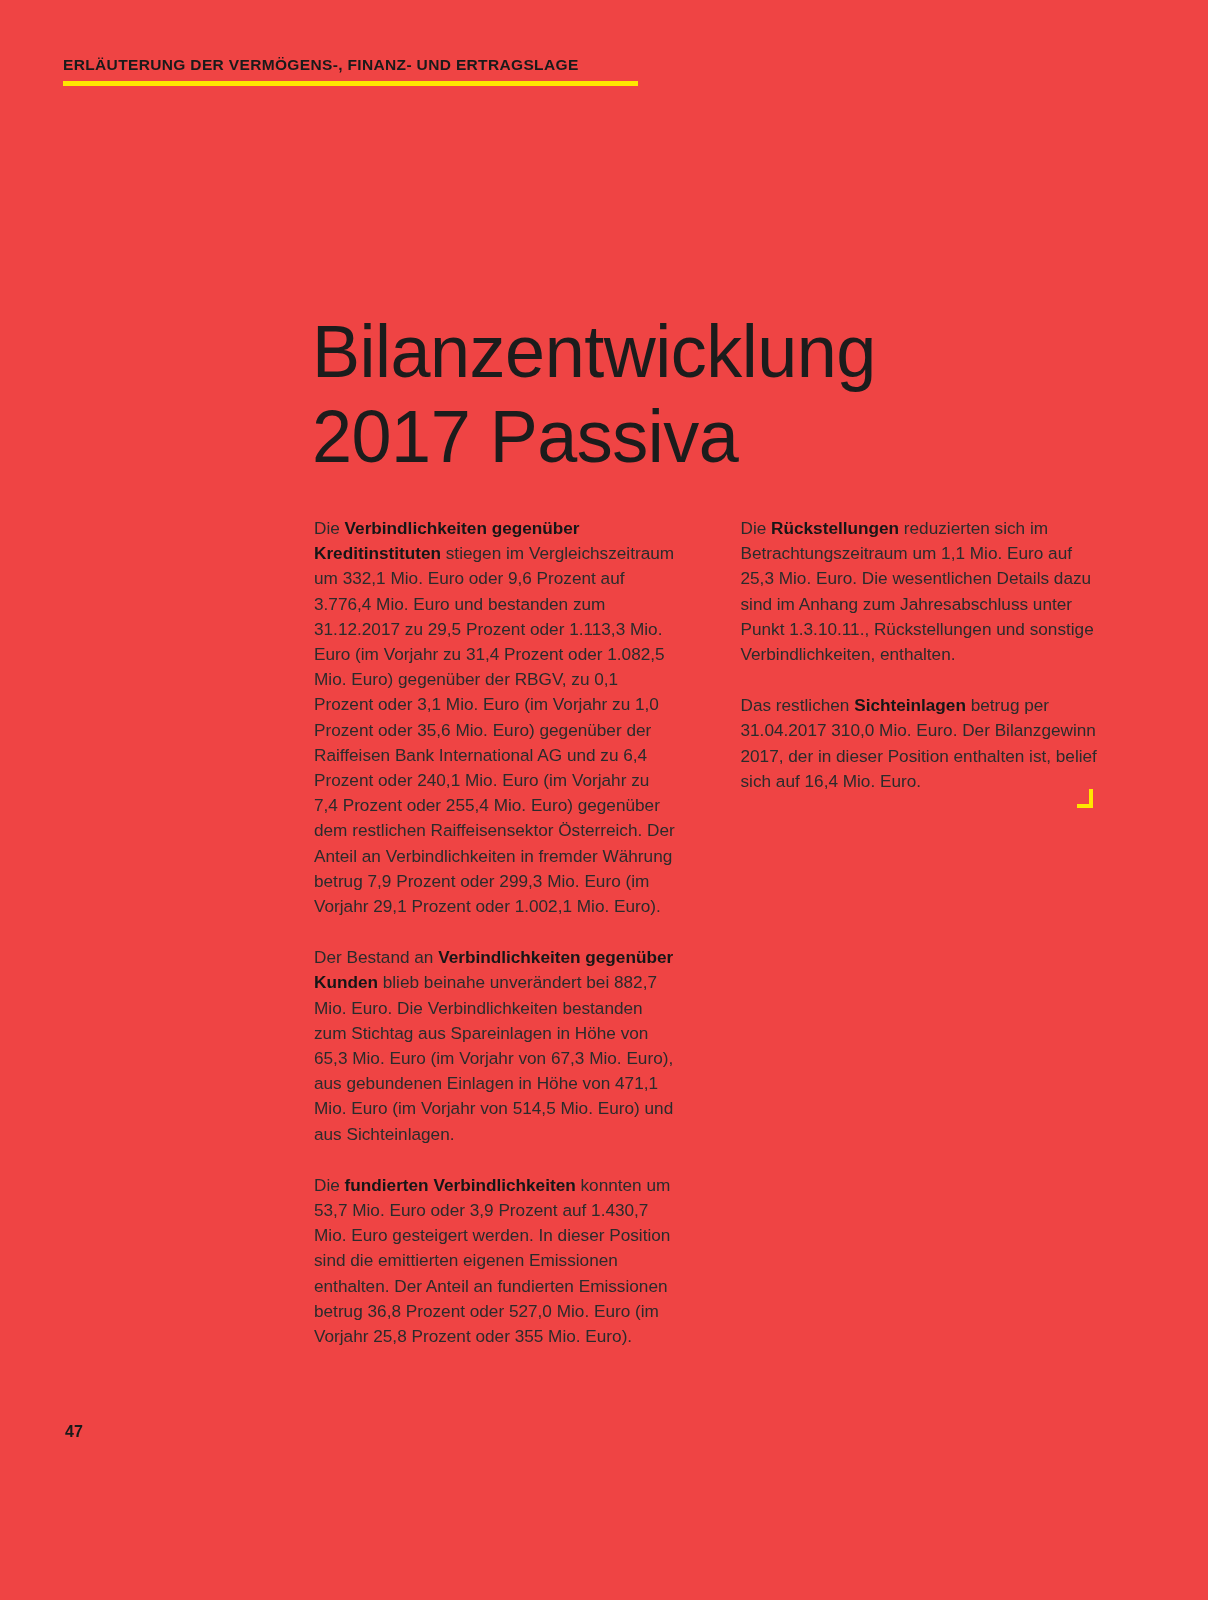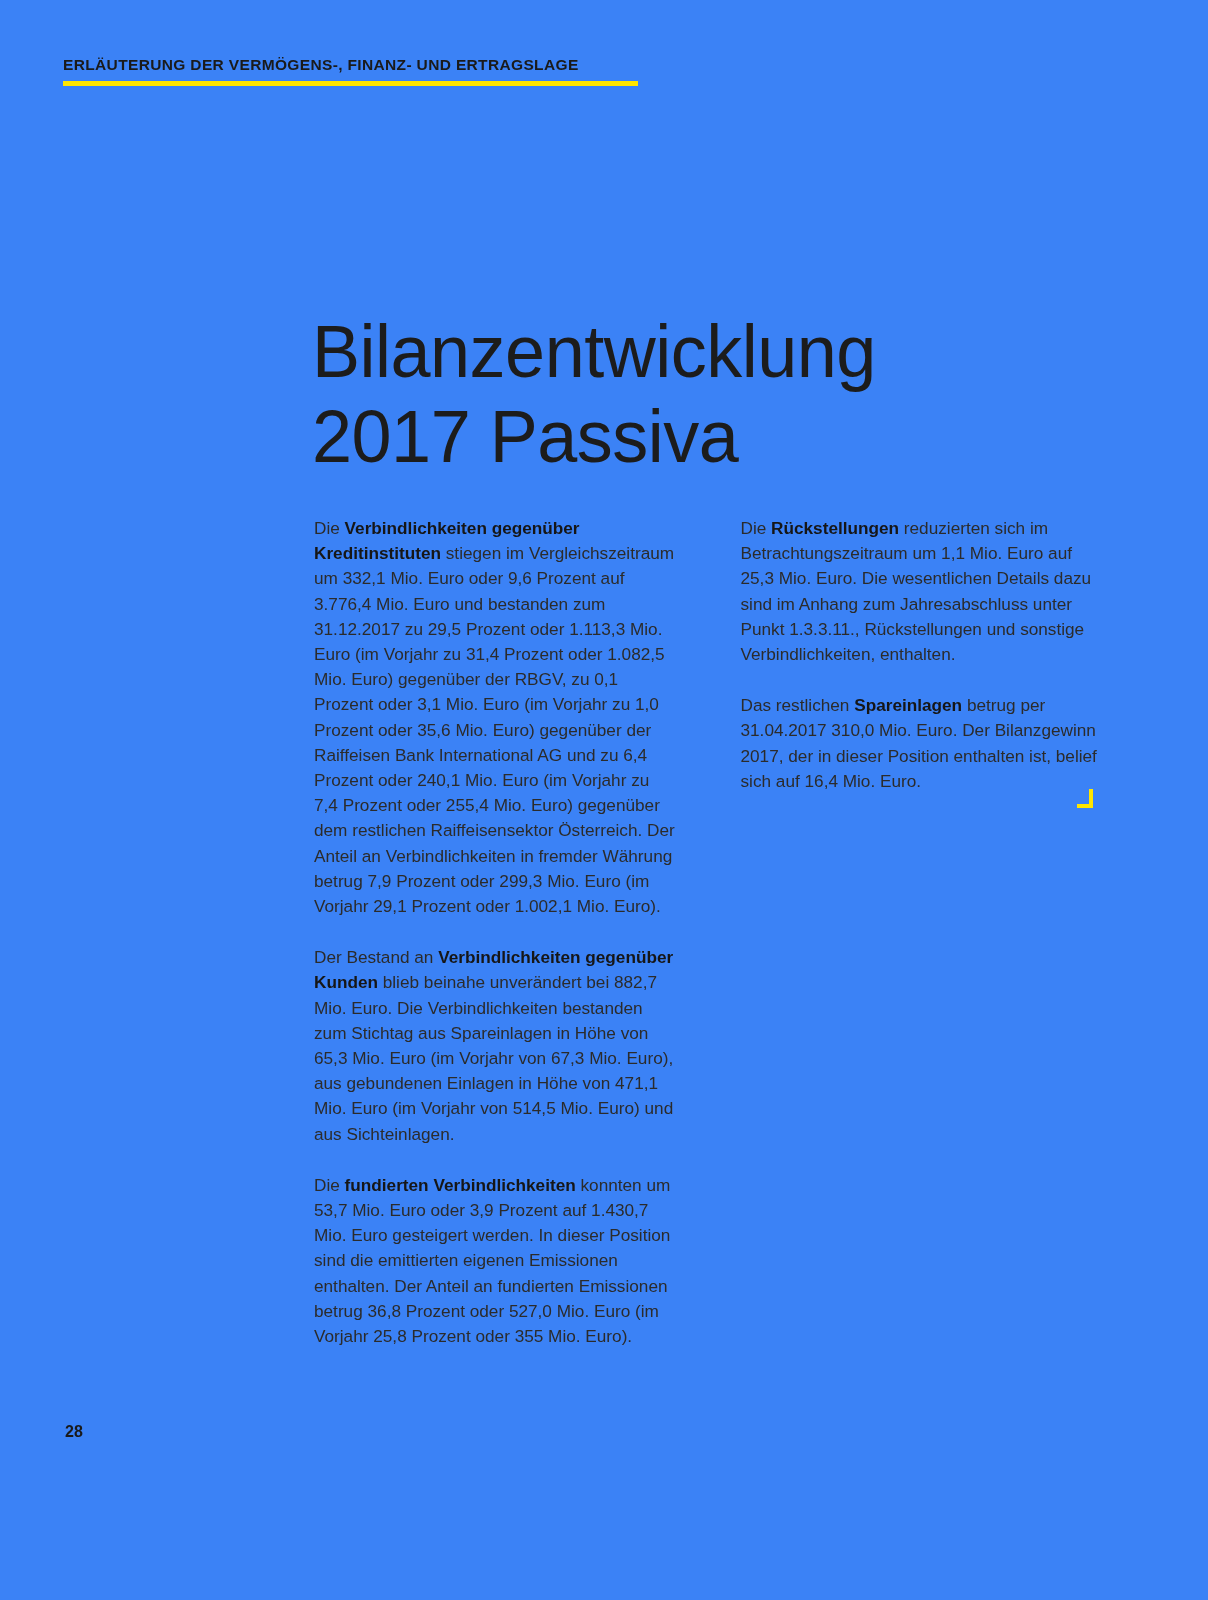"ERLÄUTERUNG DER VERMÖGENS-, FINANZ- UND" .page { background: #3b82f6 -> #ef4444 }
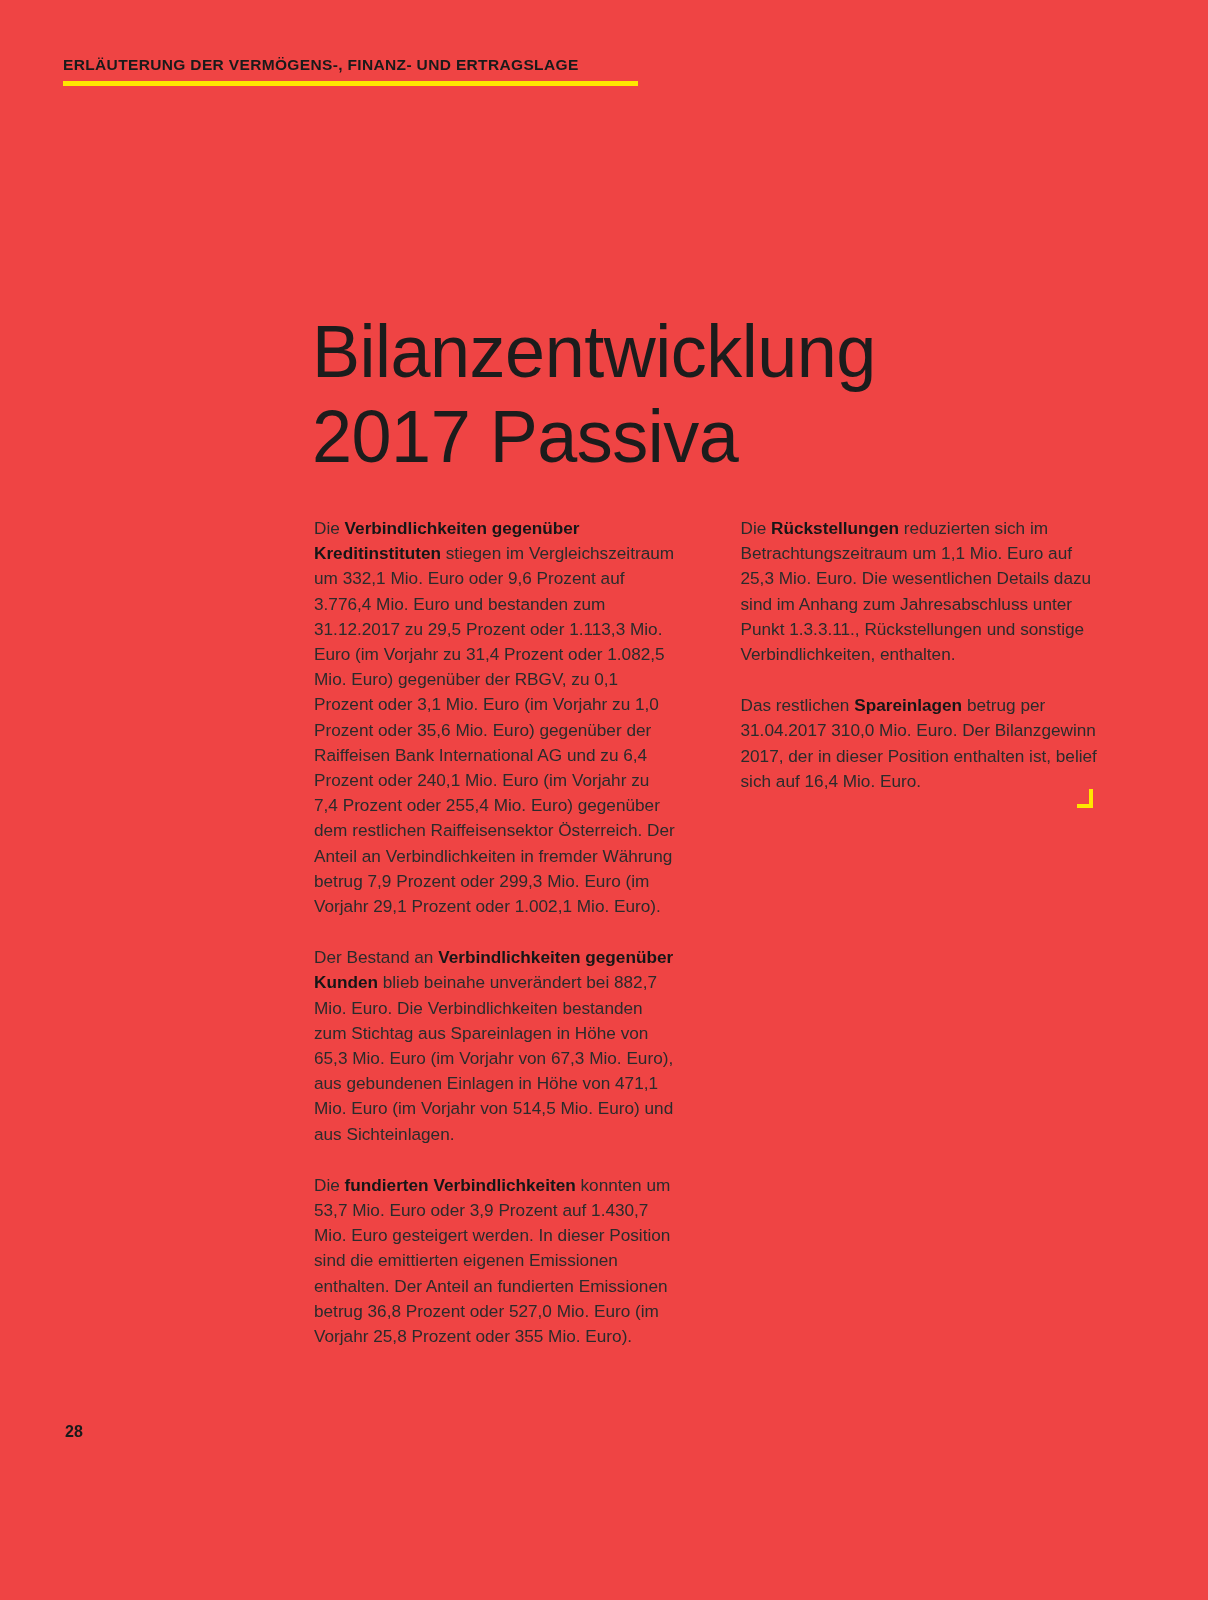"reduzierten sich im Betrachtungszeitraum" span { text: 1.3.3.11 -> 1.3.10.11 }
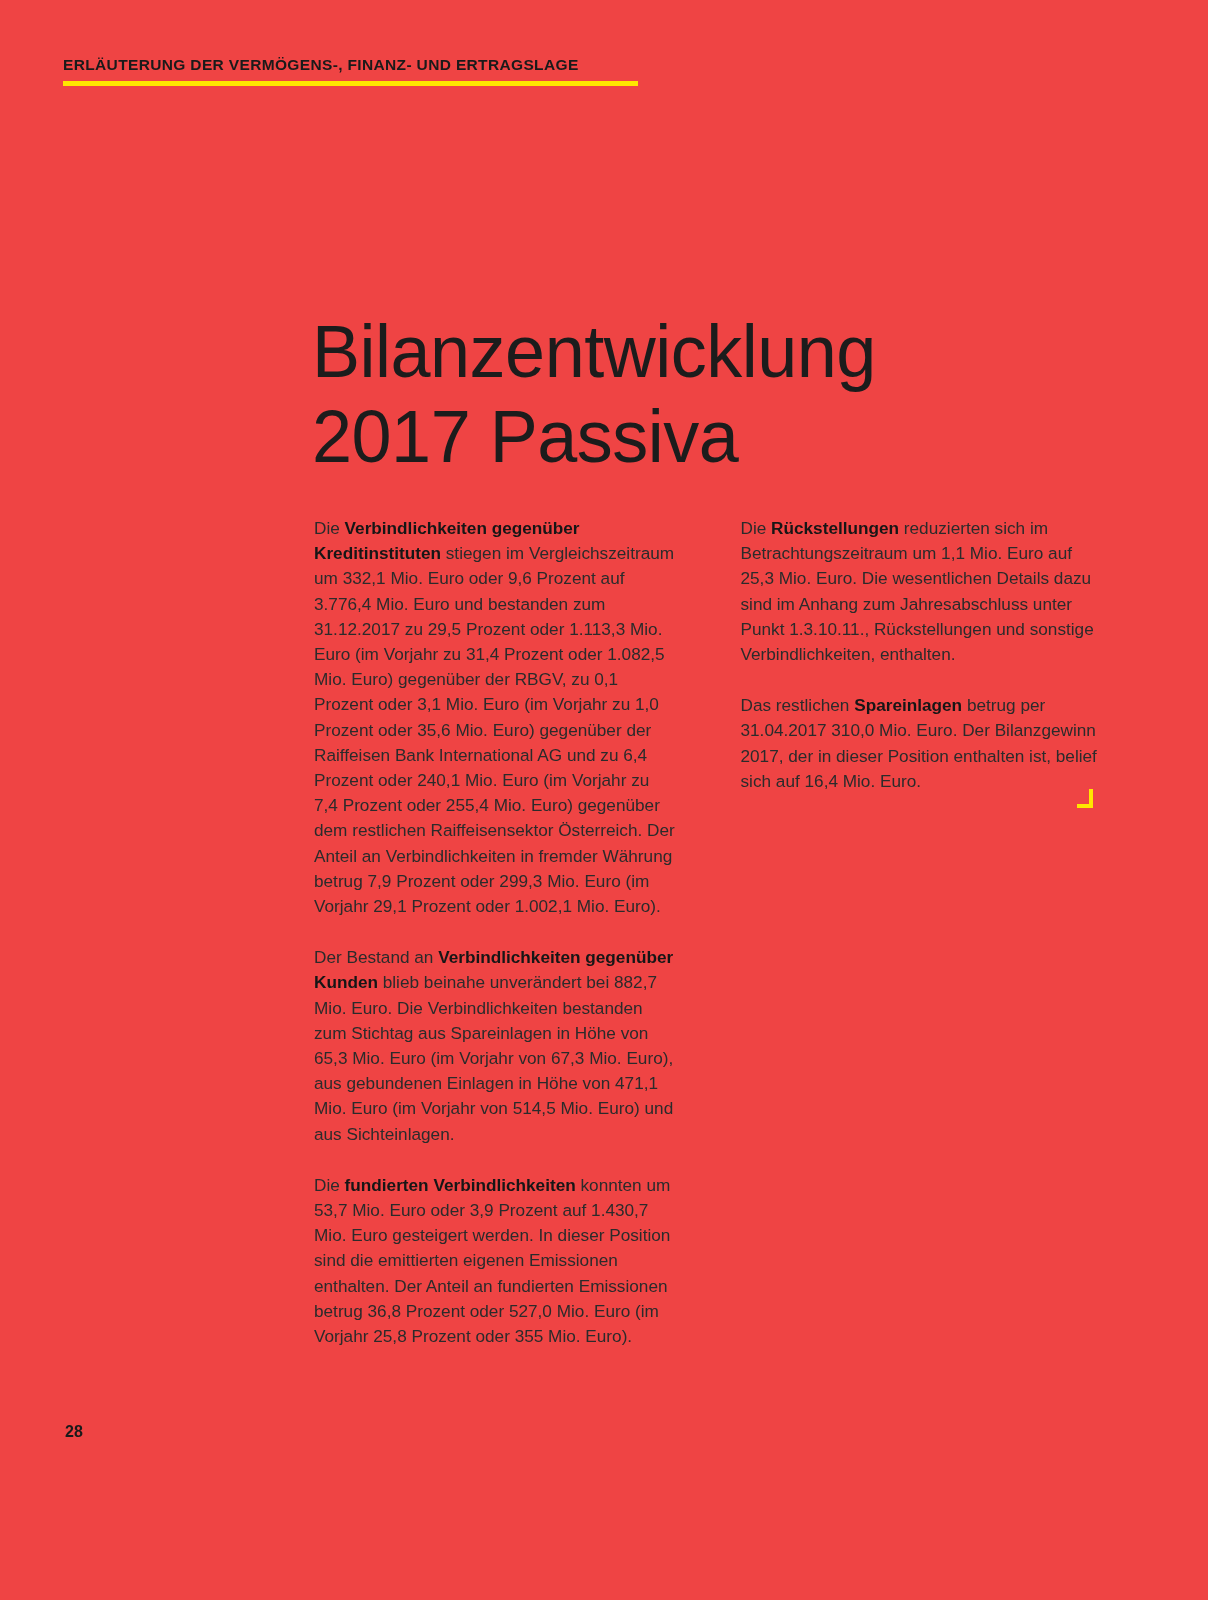"Spareinlagen" b { text: Spareinlagen -> Sichteinlagen }
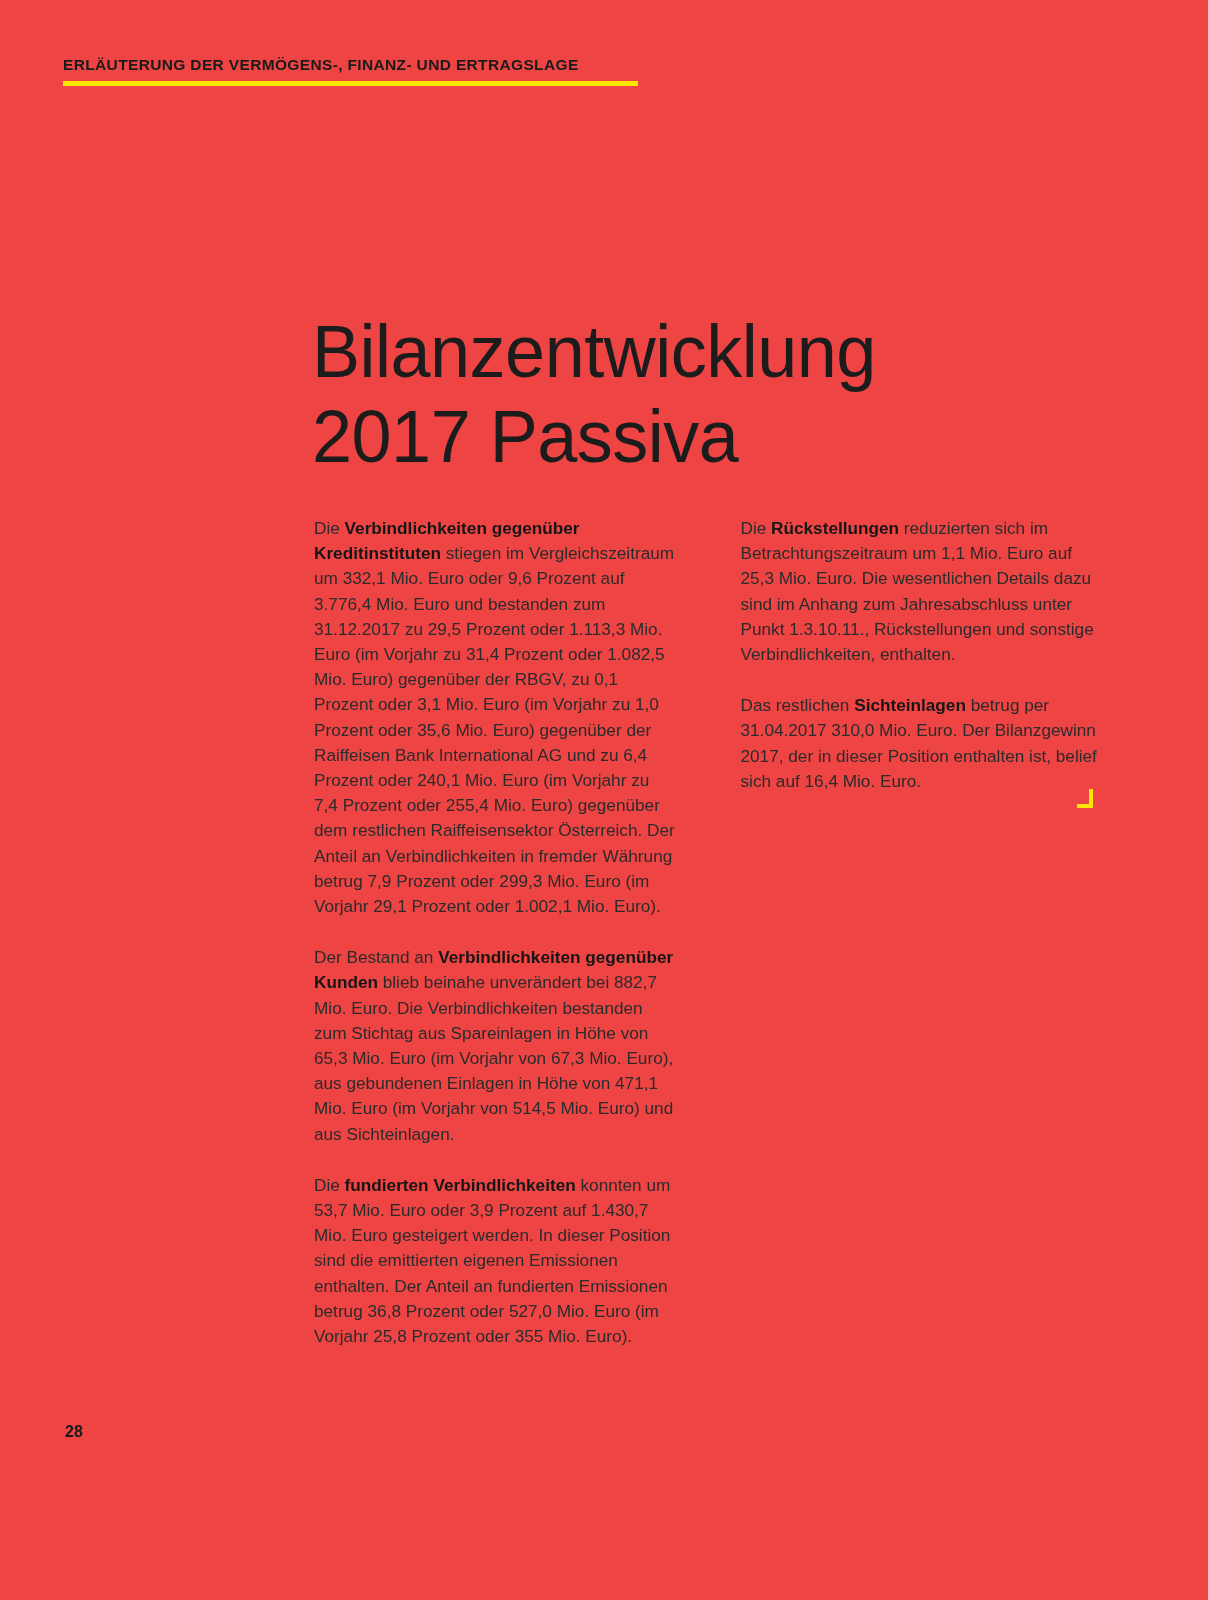"28" div.folio { text: 28 -> 47 }
